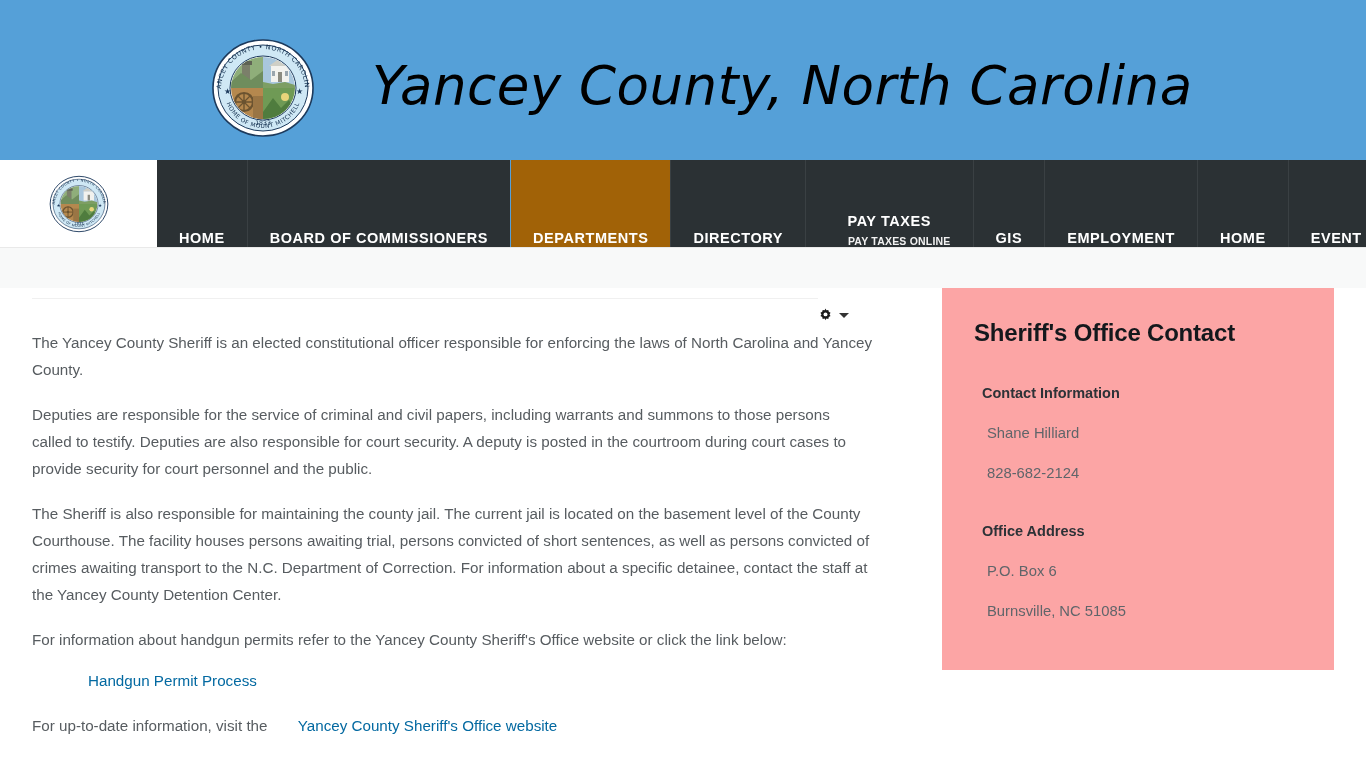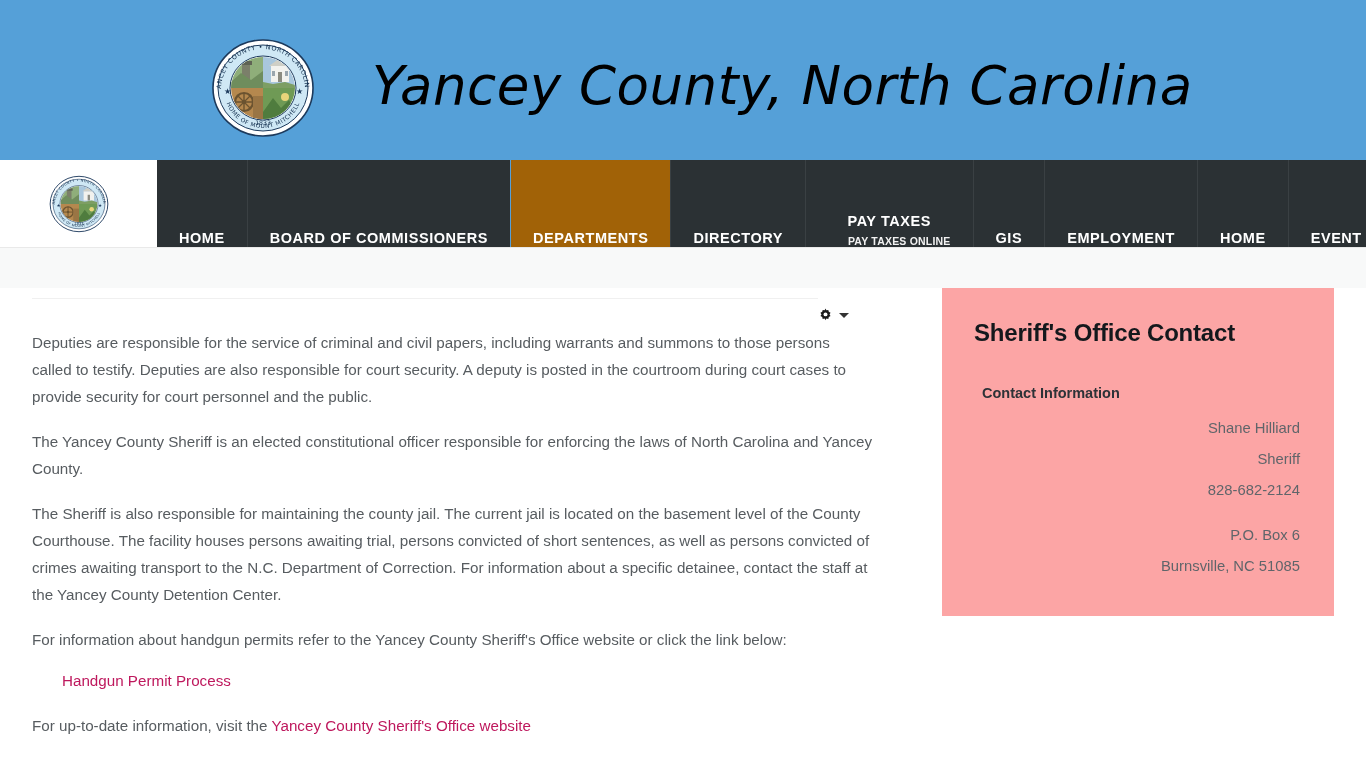"Deputies are responsible for the" p { order: before "The Yancey County Sheriff is" -> after "The Yancey County Sheriff is" }
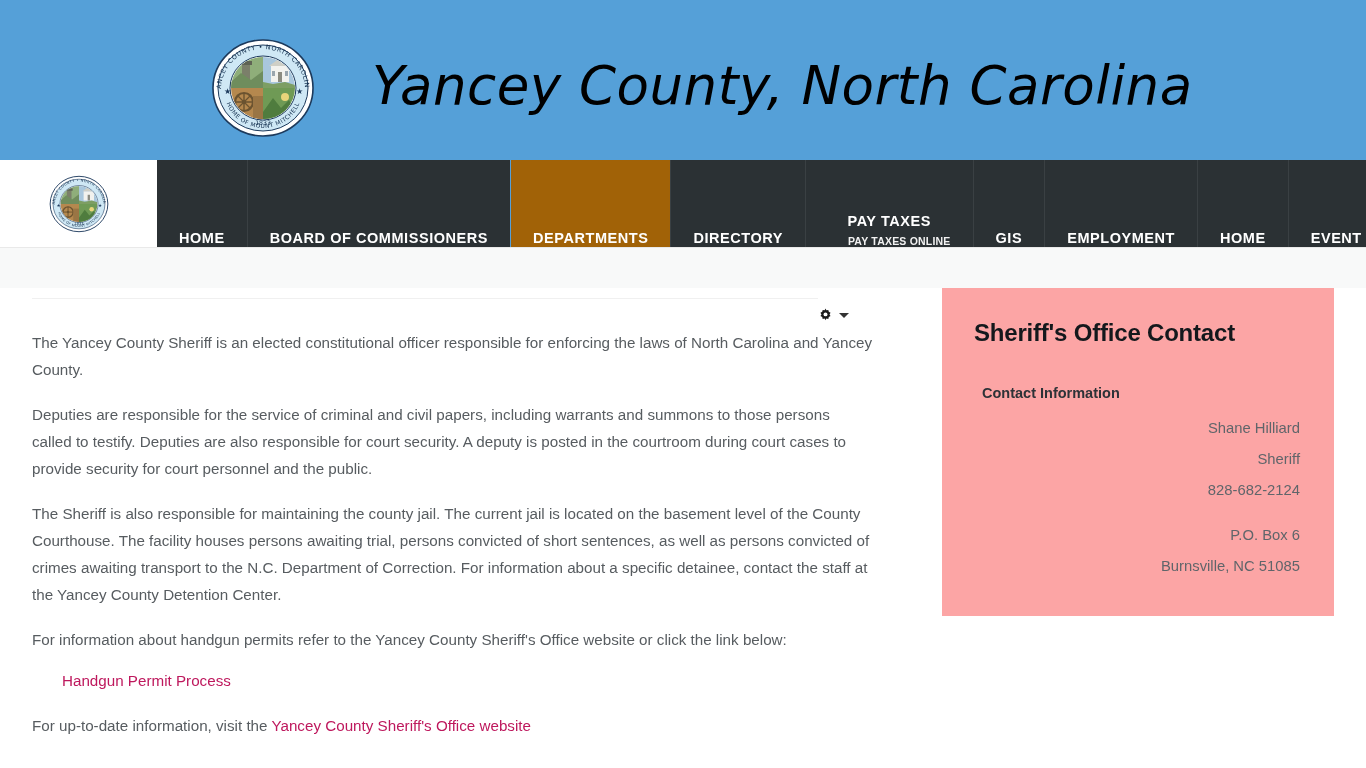"Shane Hilliard" .sb-line { margin: 4px -> 13px; text-align: right -> none }
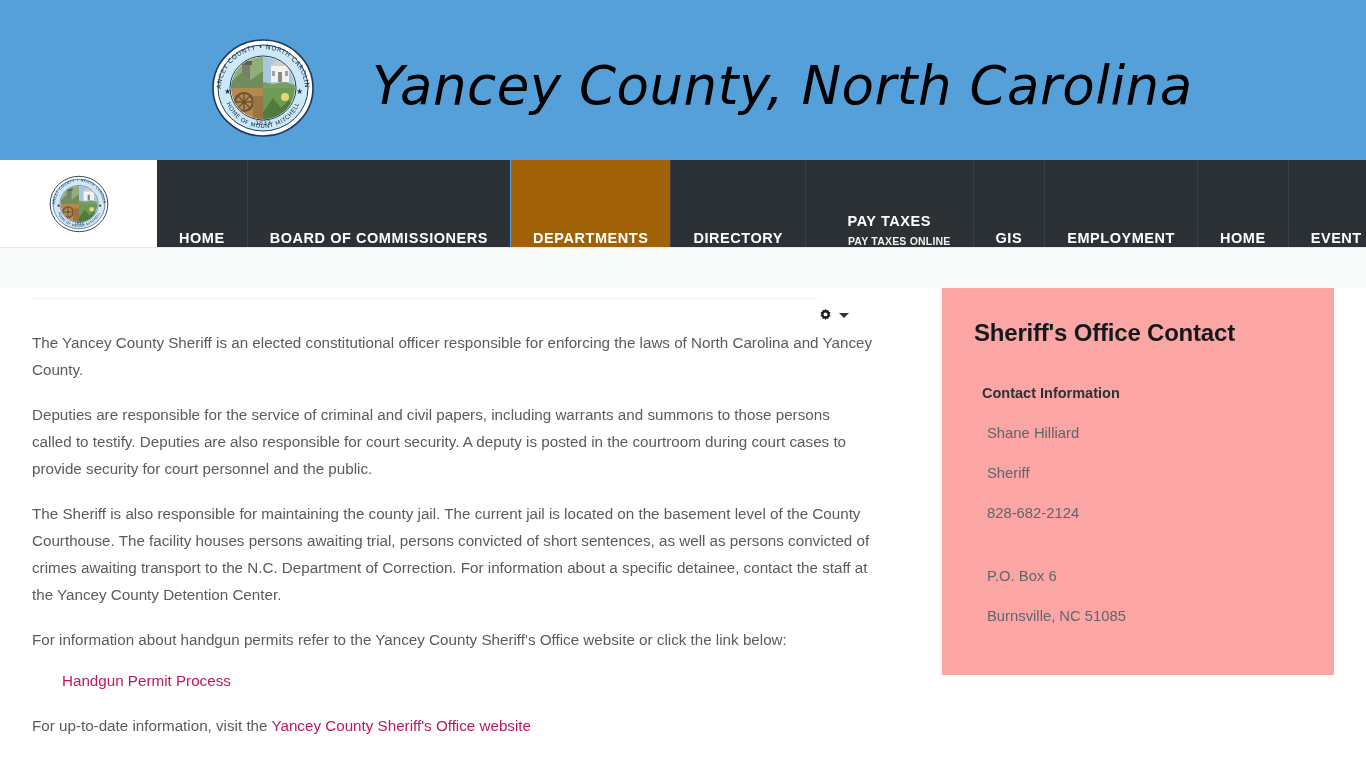"Sheriff" p.sb-line { html: <p>Sheriff</p> -> none }
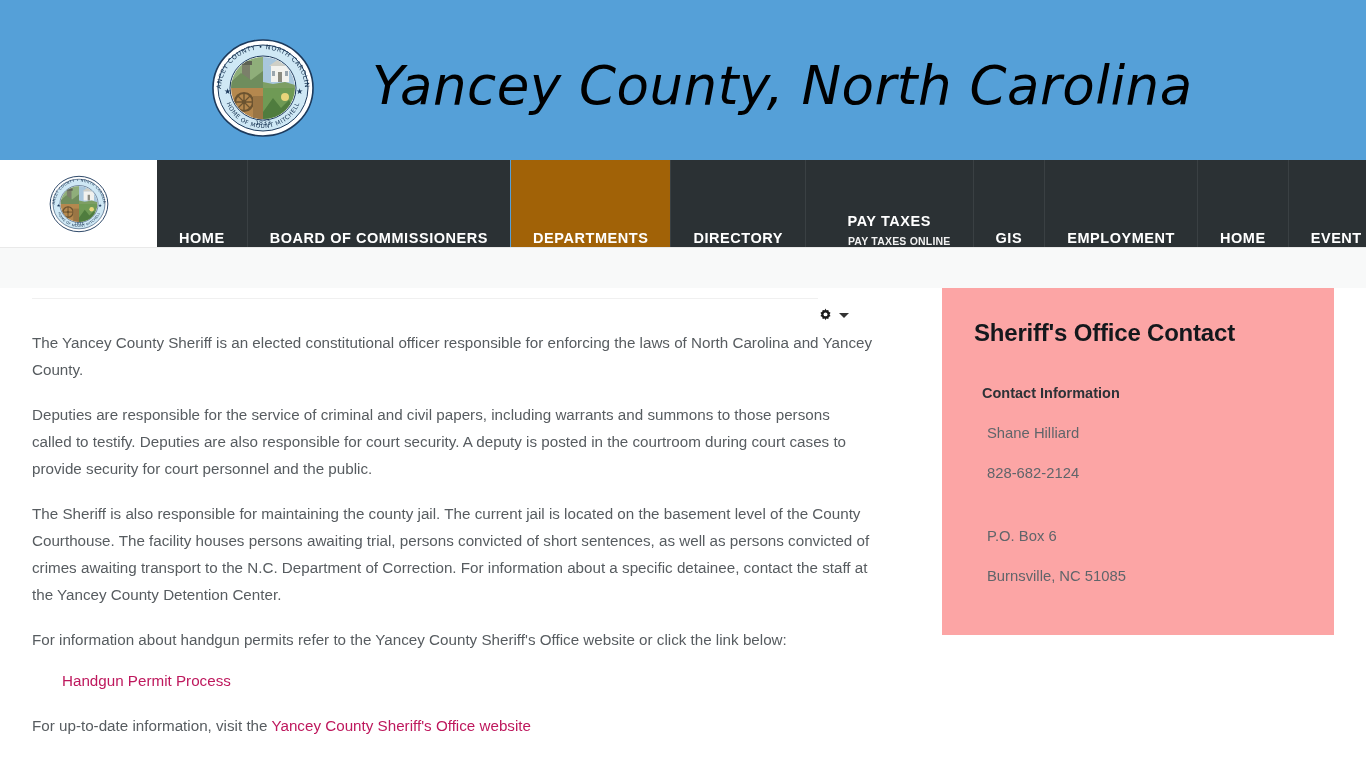"Office Address" p.sb-label { html: none -> <p>Office Address</p> }
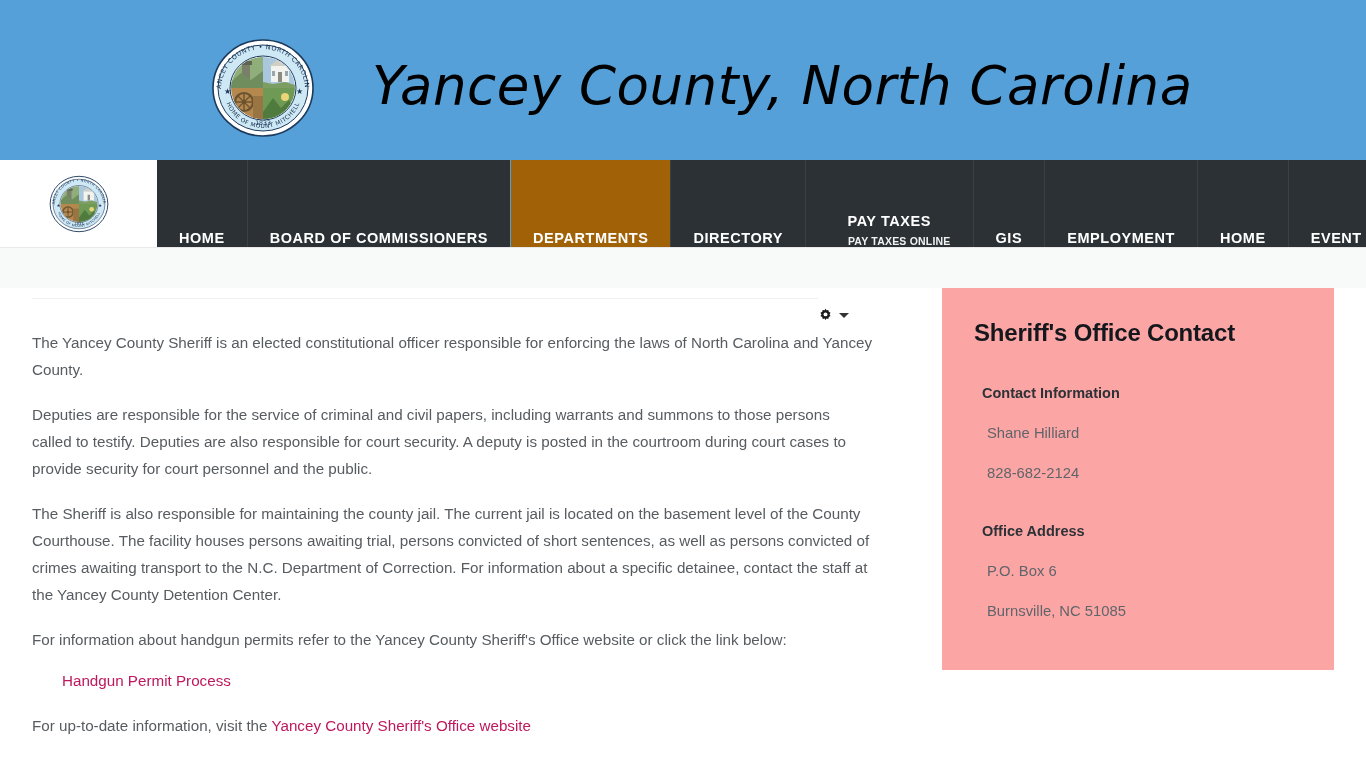"Handgun Permit Process" a.page-link { color: #be185d -> #0369a1; margin-left: none -> 26px }
